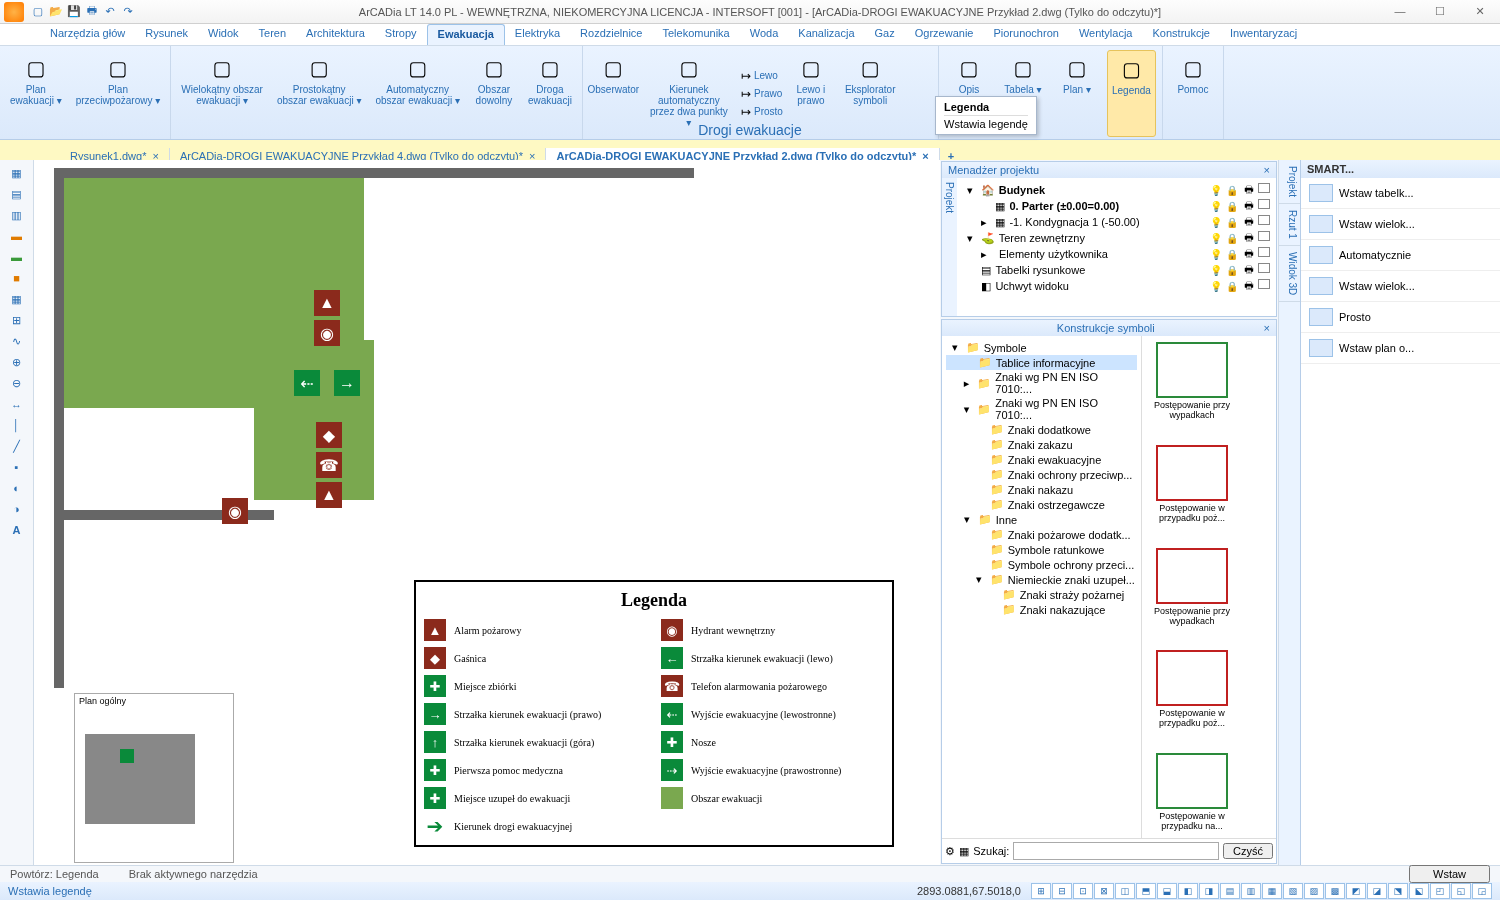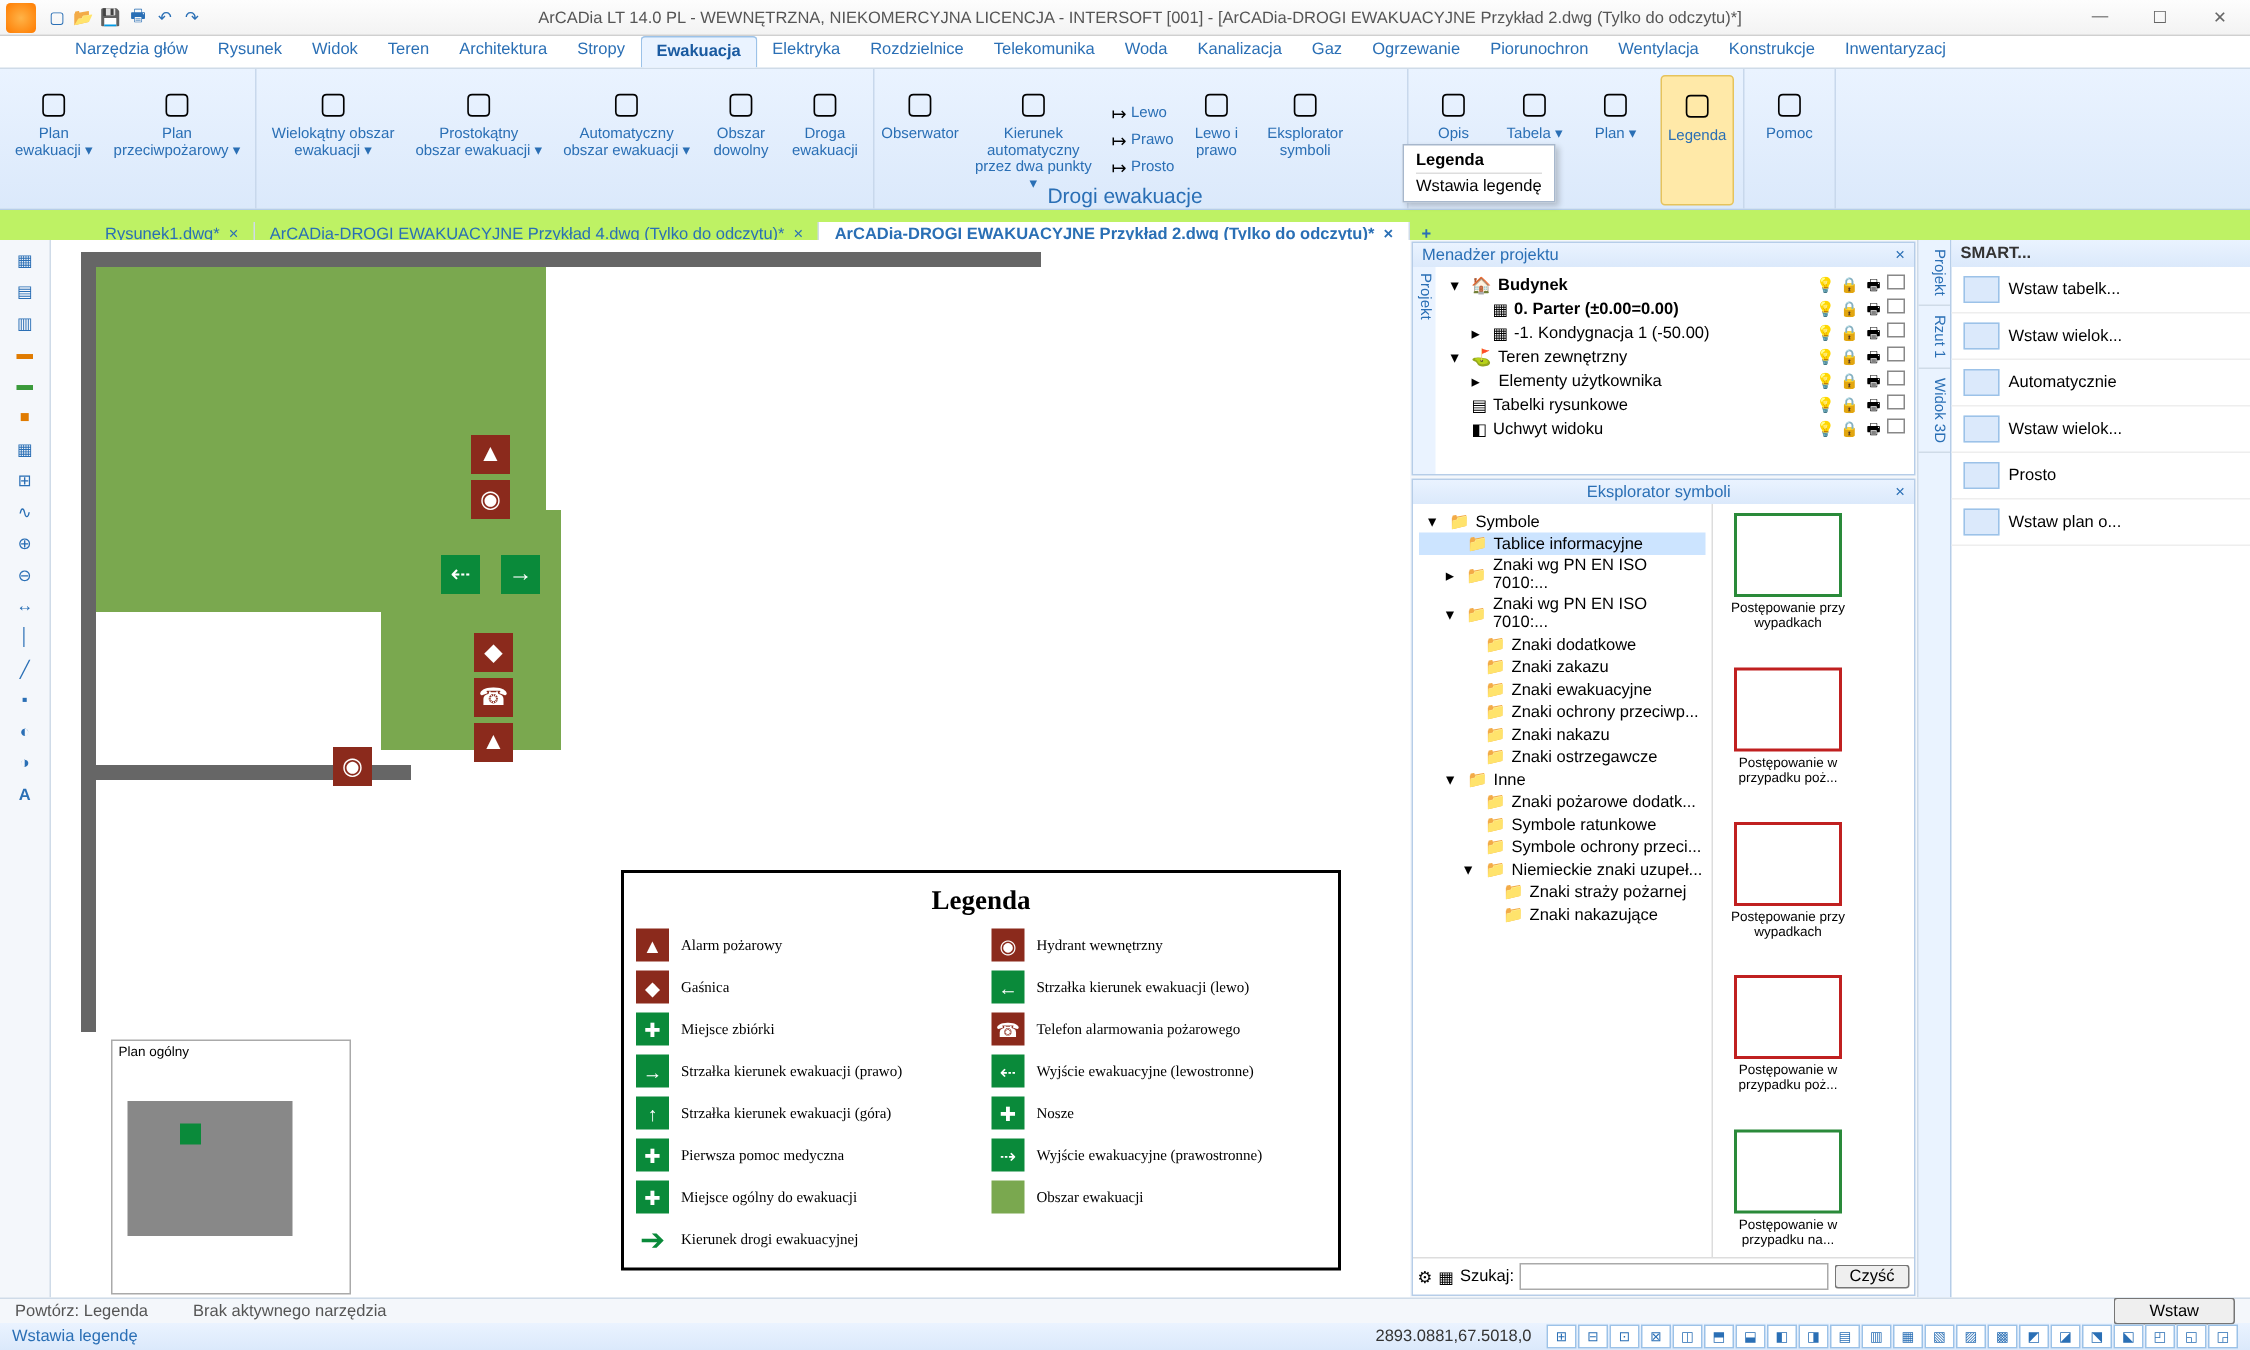"Rysunek1.dwg*" .doc-tabs { background: #bef264 -> #fef9c3 }
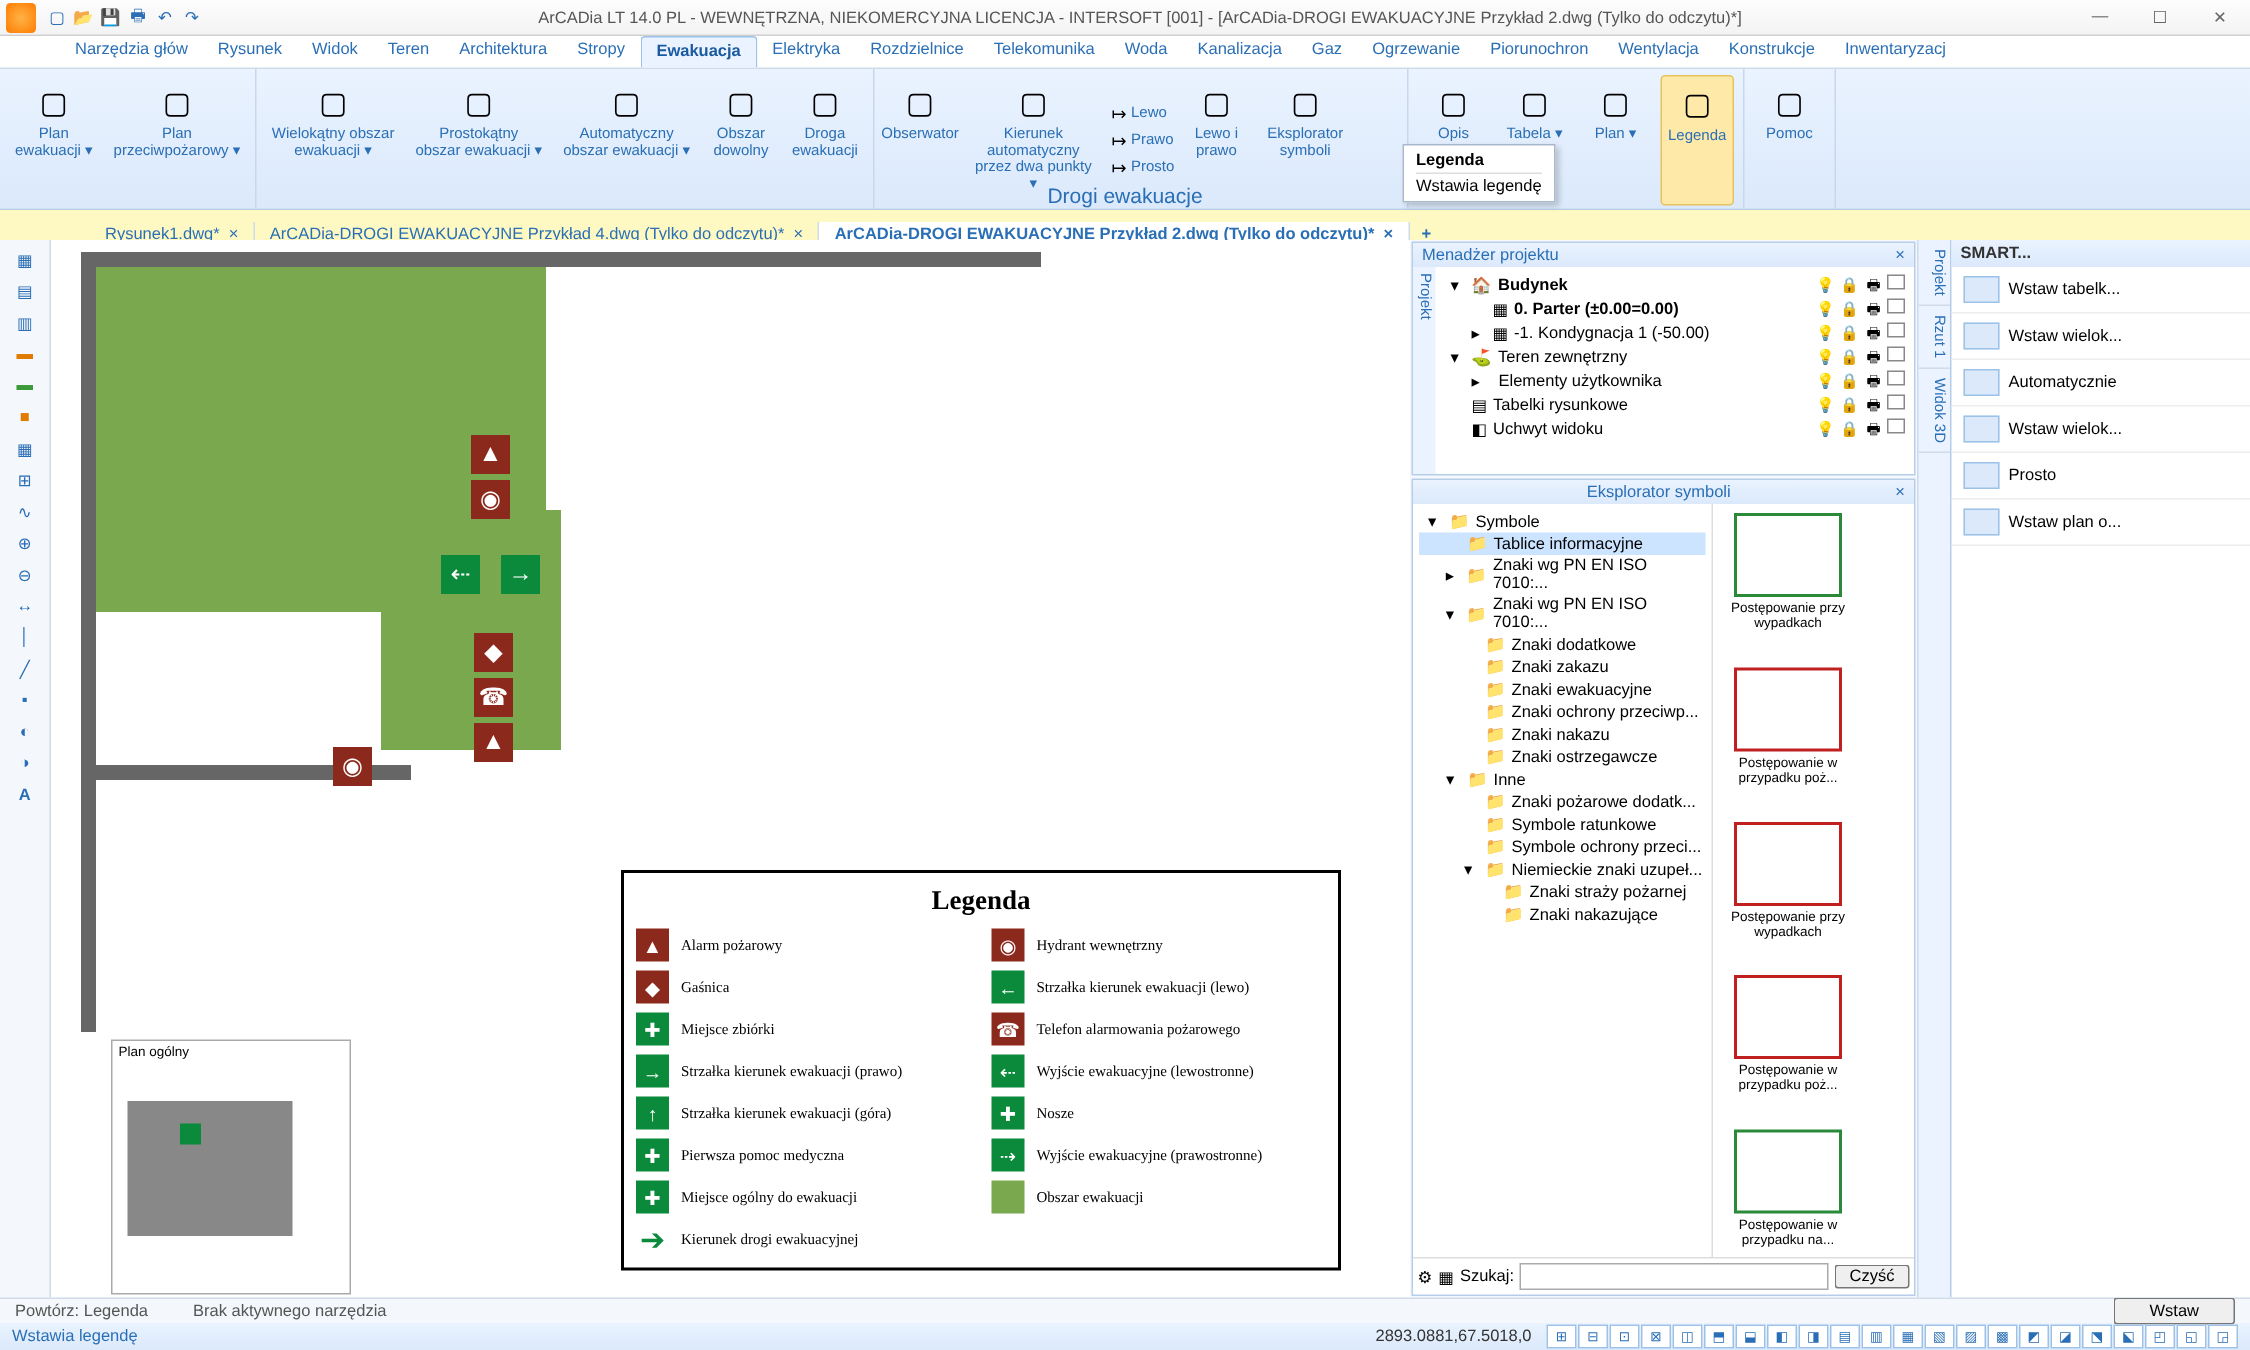"Eksplorator symboli" span { text: Eksplorator -> Konstrukcje }
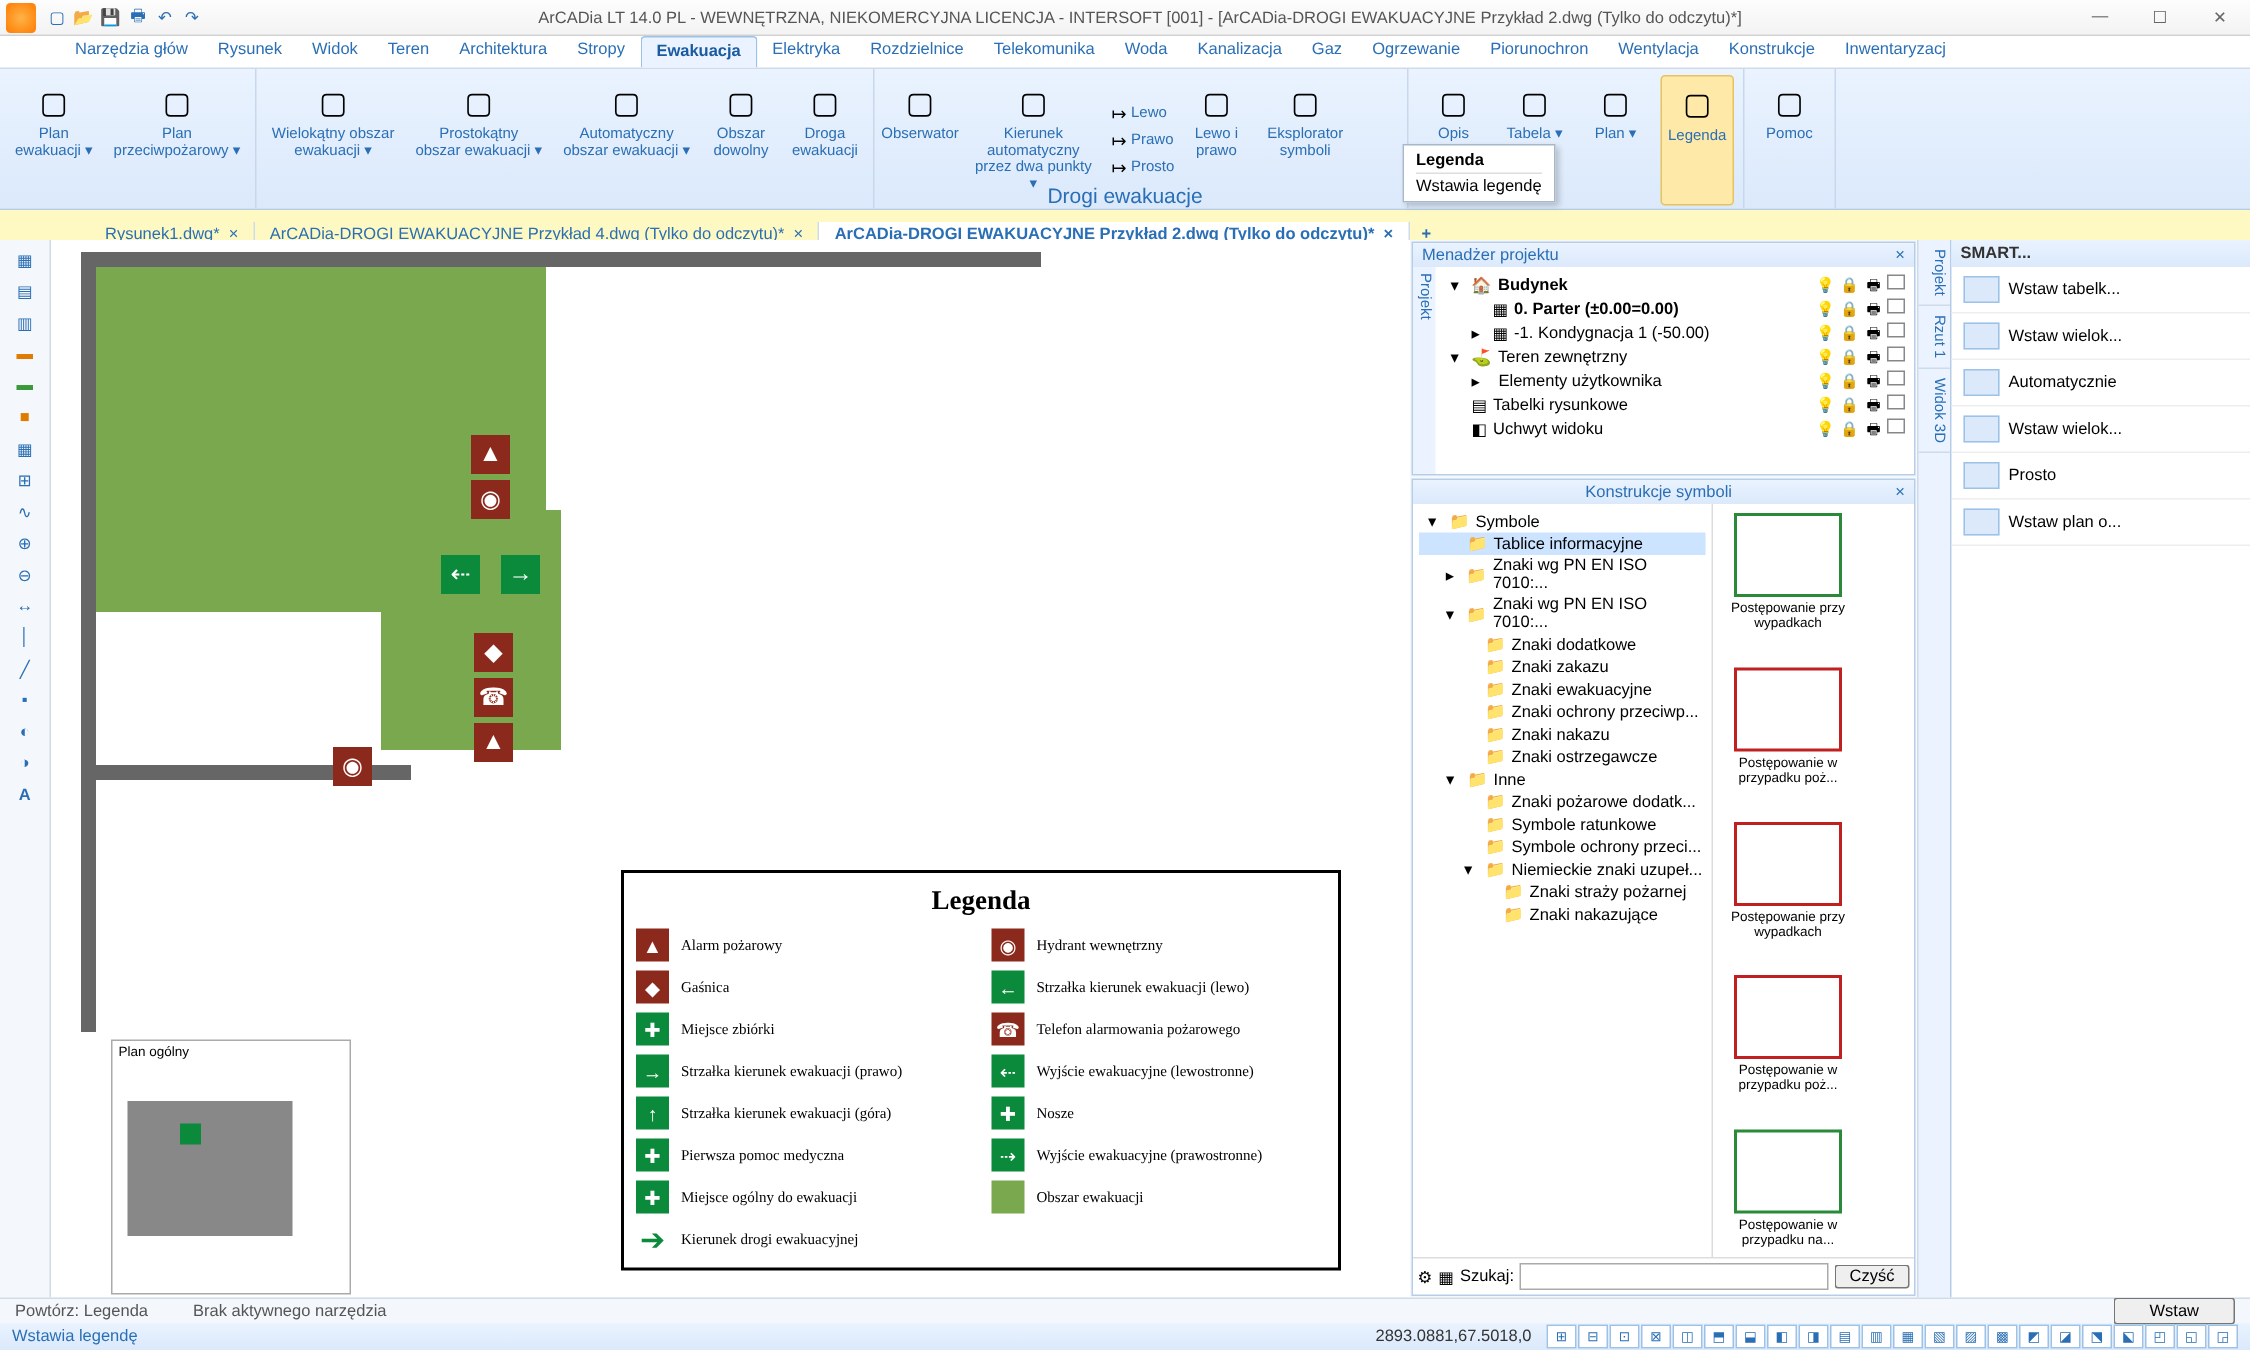"Miejsce ogólny do ewakuacji" div.txt { text: ogólny -> uzupeł }
